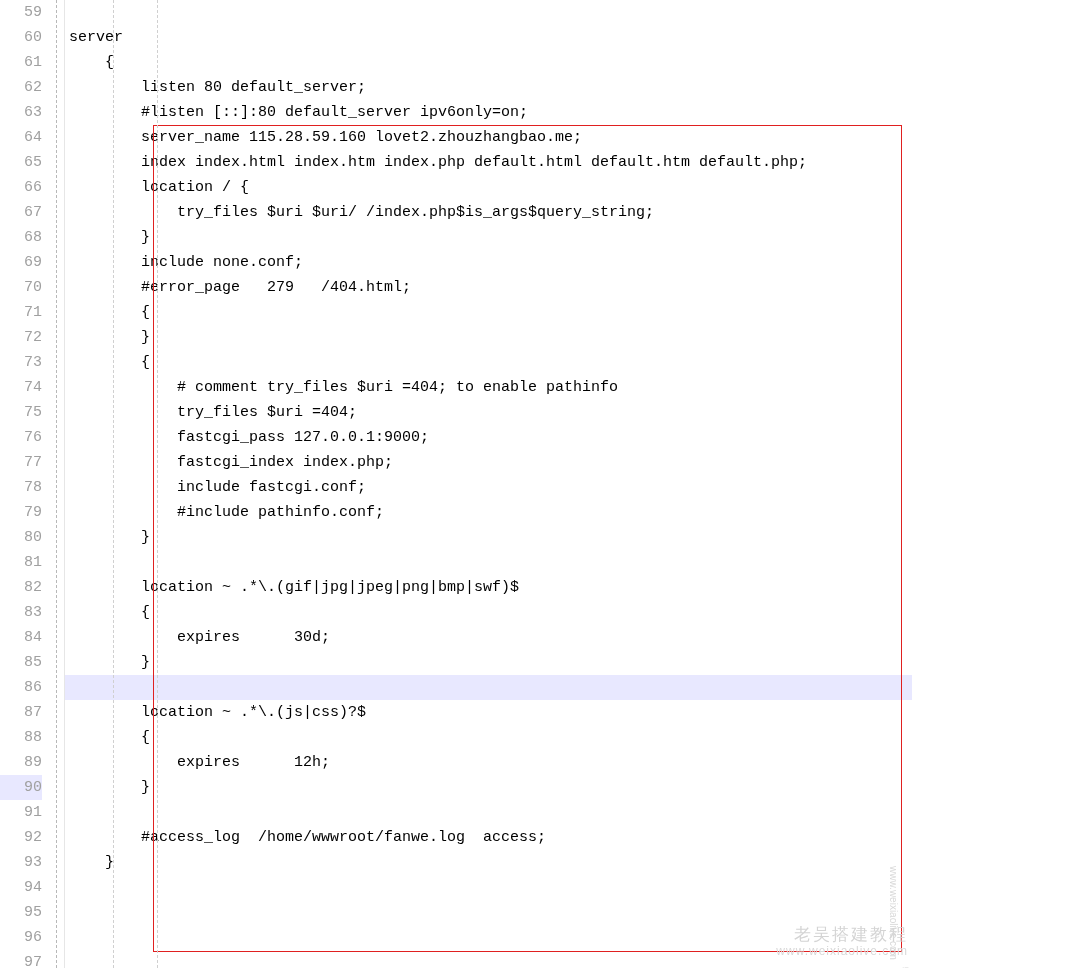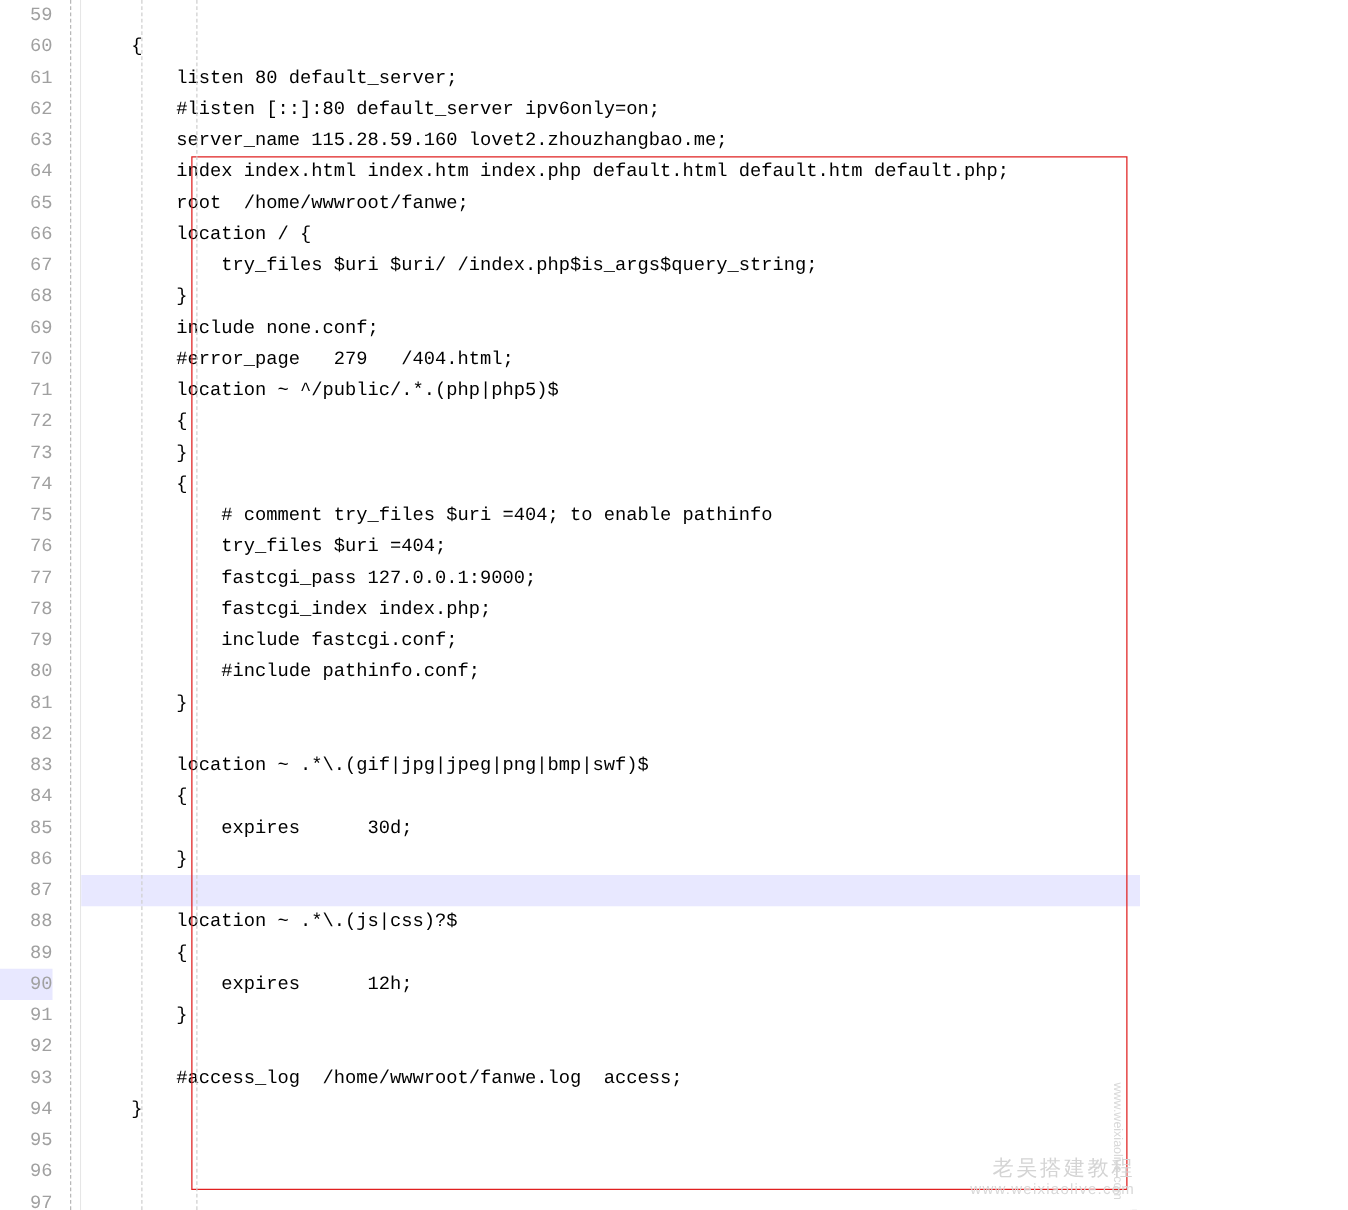"server" div.row { html: none -> <div>server</div> }
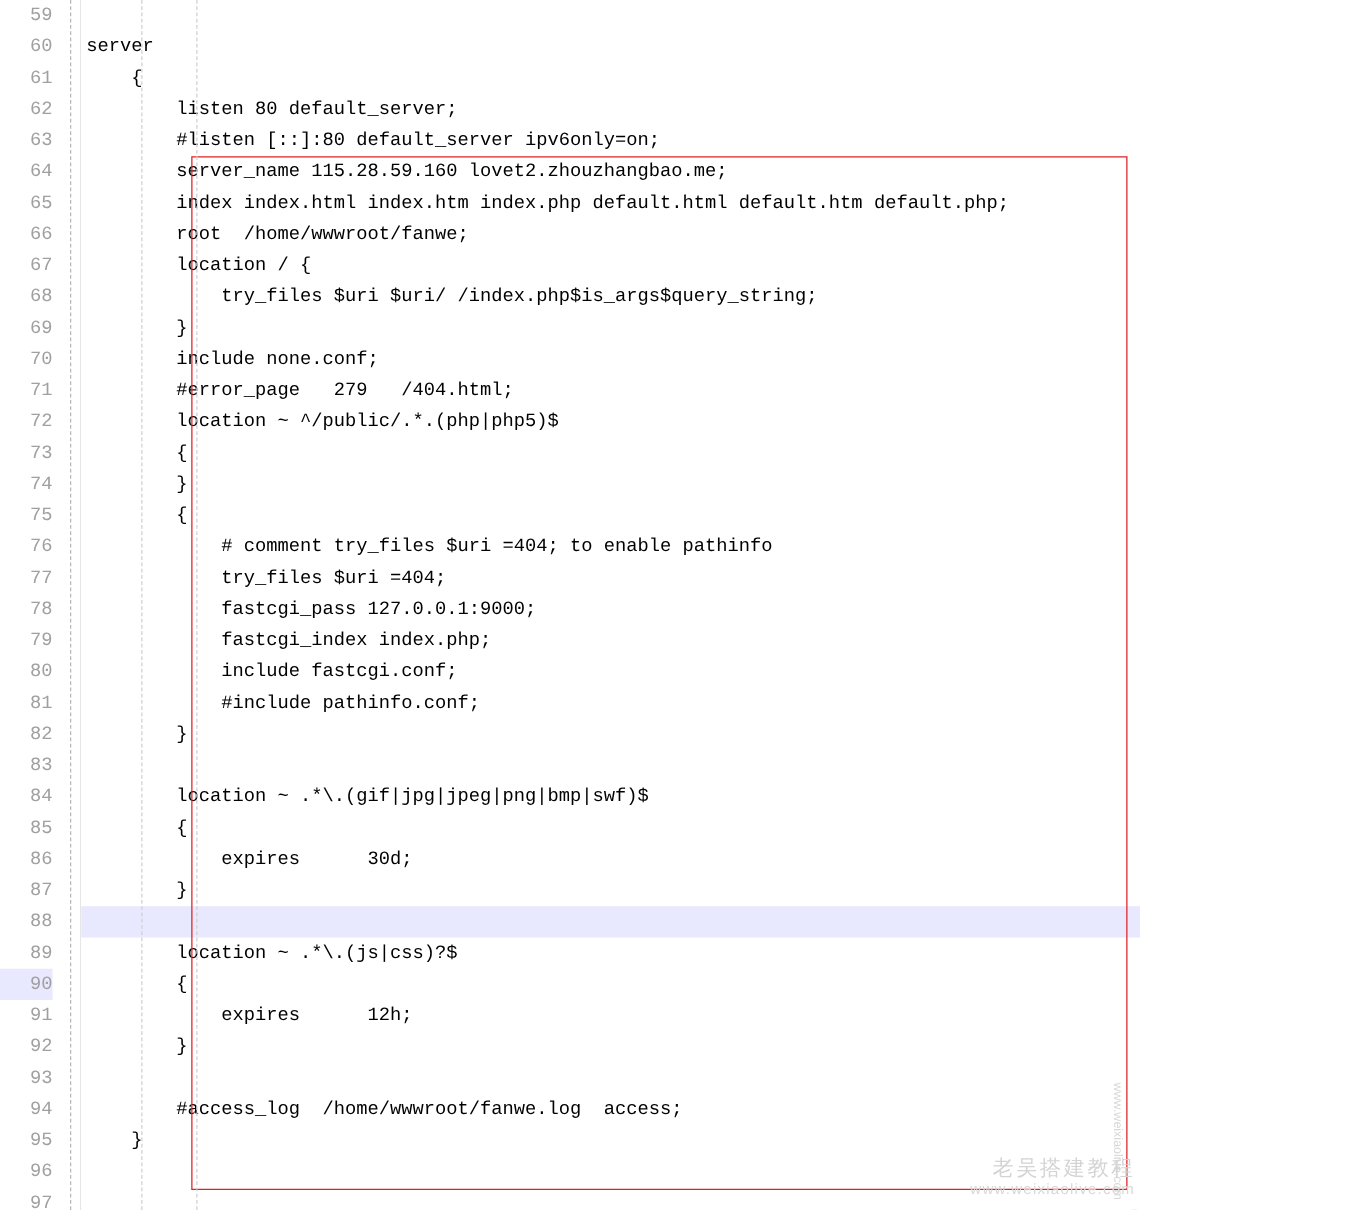"root /home/wwwroot/fanwe;" div.row { html: <div> root /home/wwwroot/fanwe;</div> -> none }
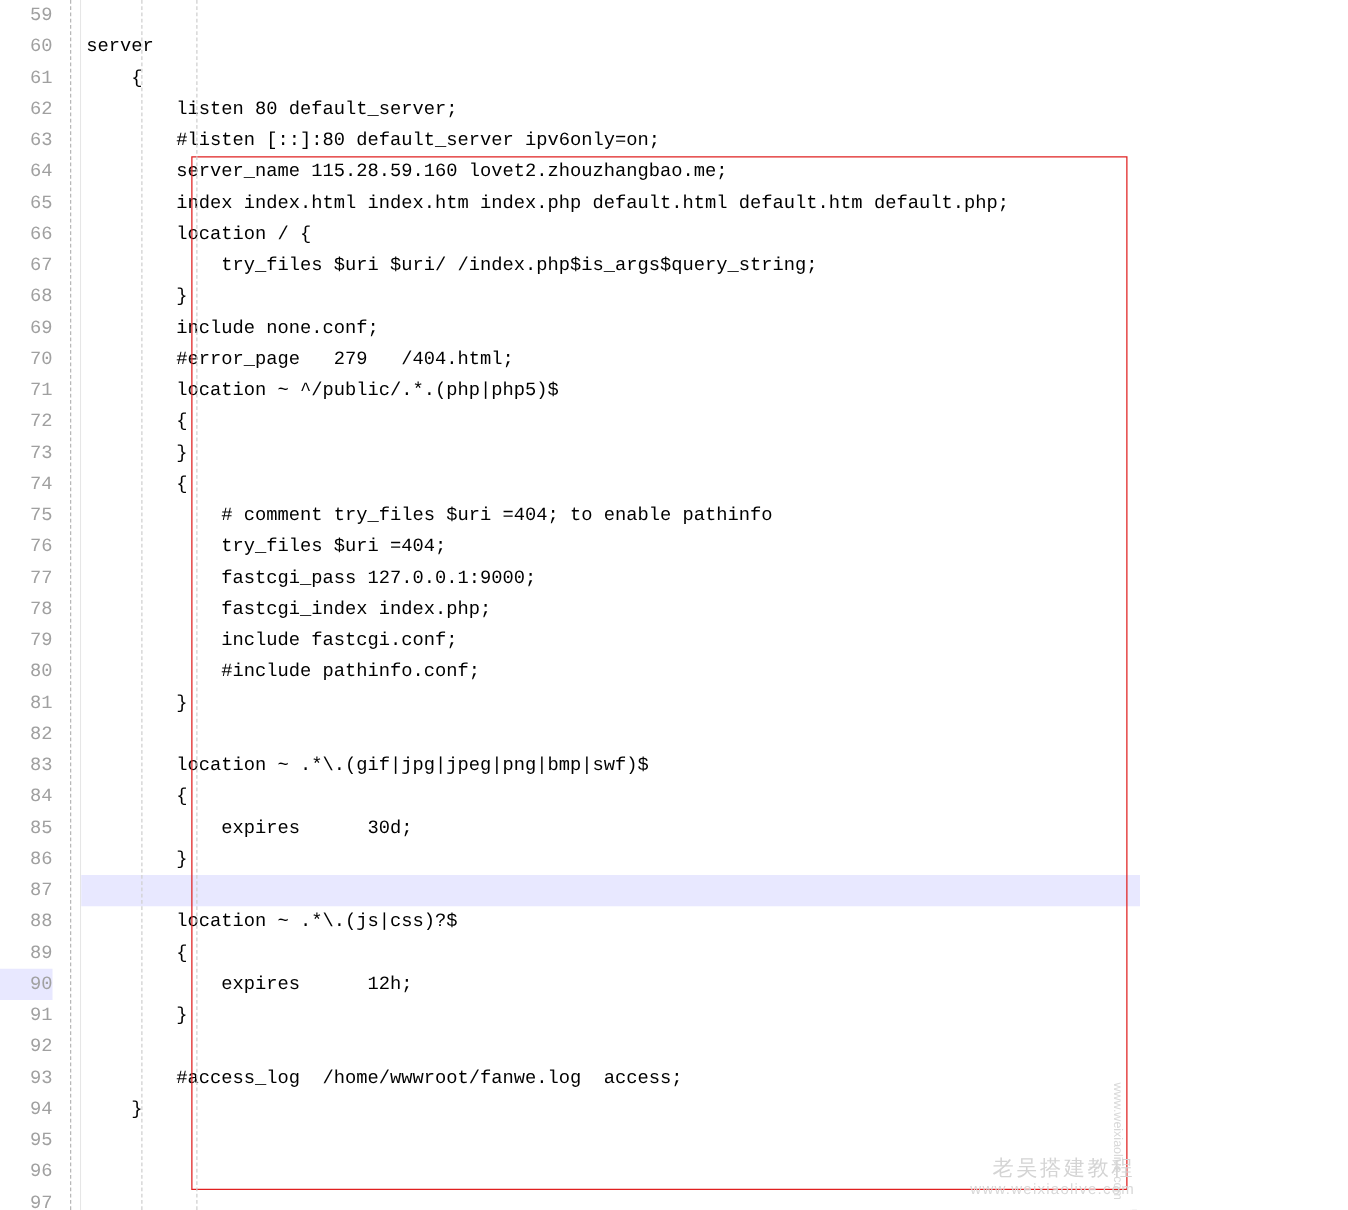"location ~ ^/public/.*.(php|php5)$" div.row { html: <div> location ~ ^/public/.*.(php|php5)$</div> -> none }
